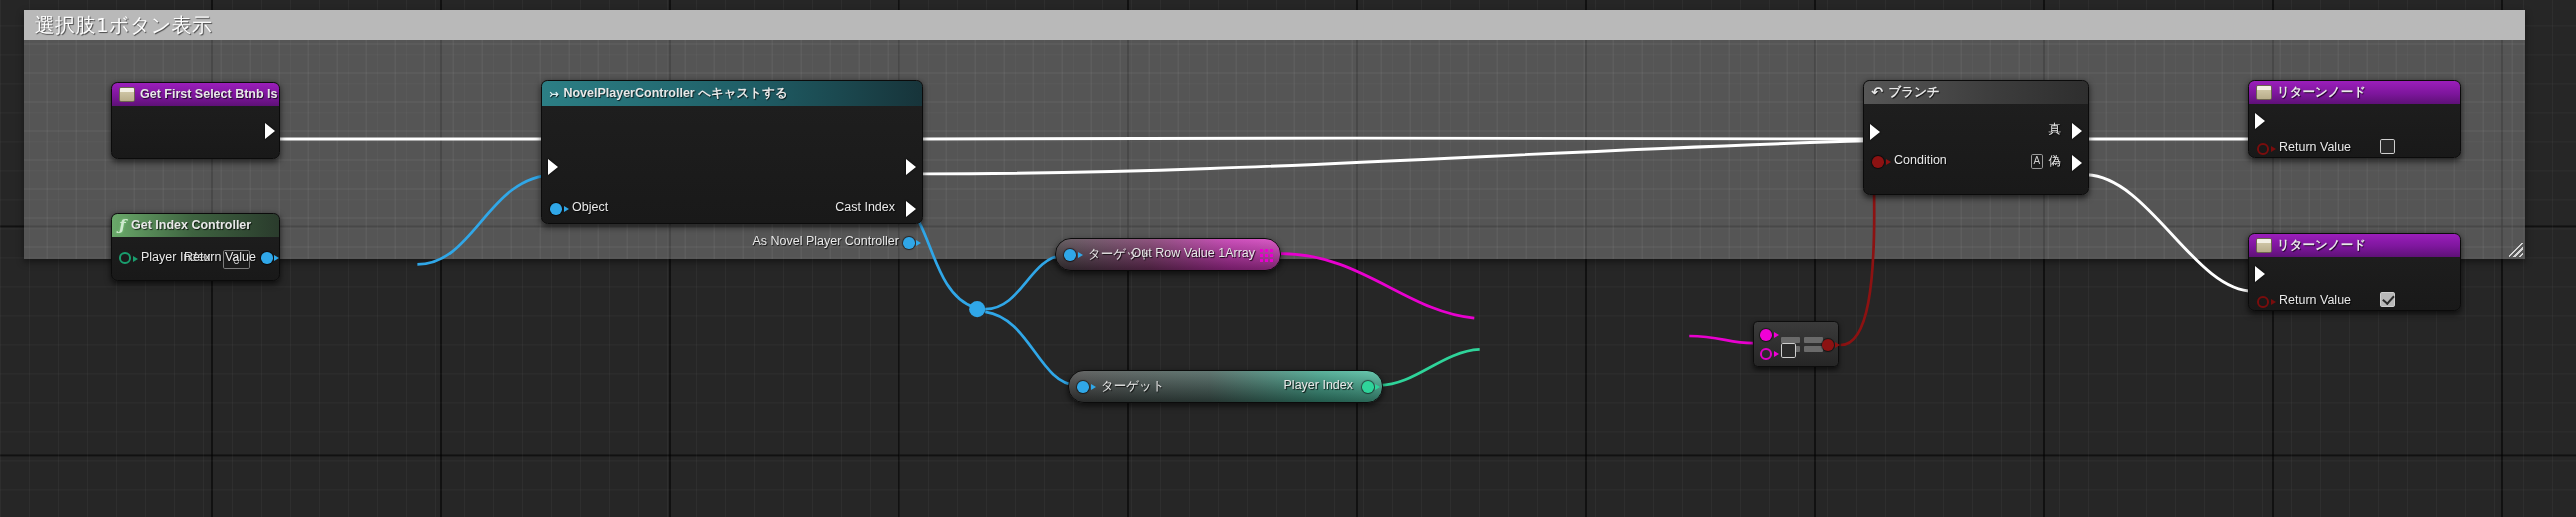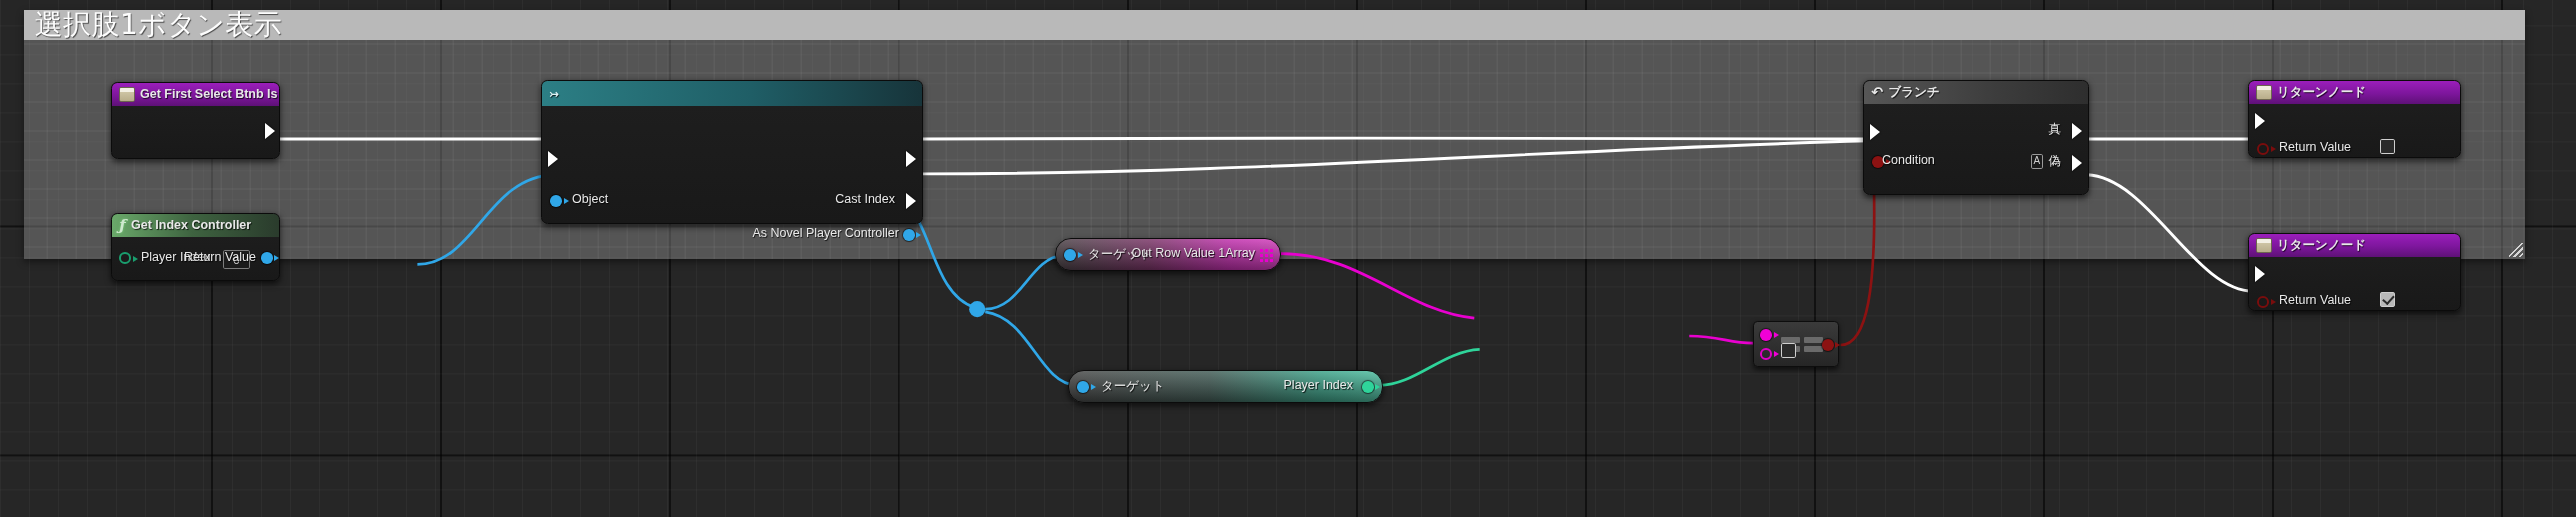"選択肢1ボタン表示" #comment-title { font-size: 28px -> 20px }
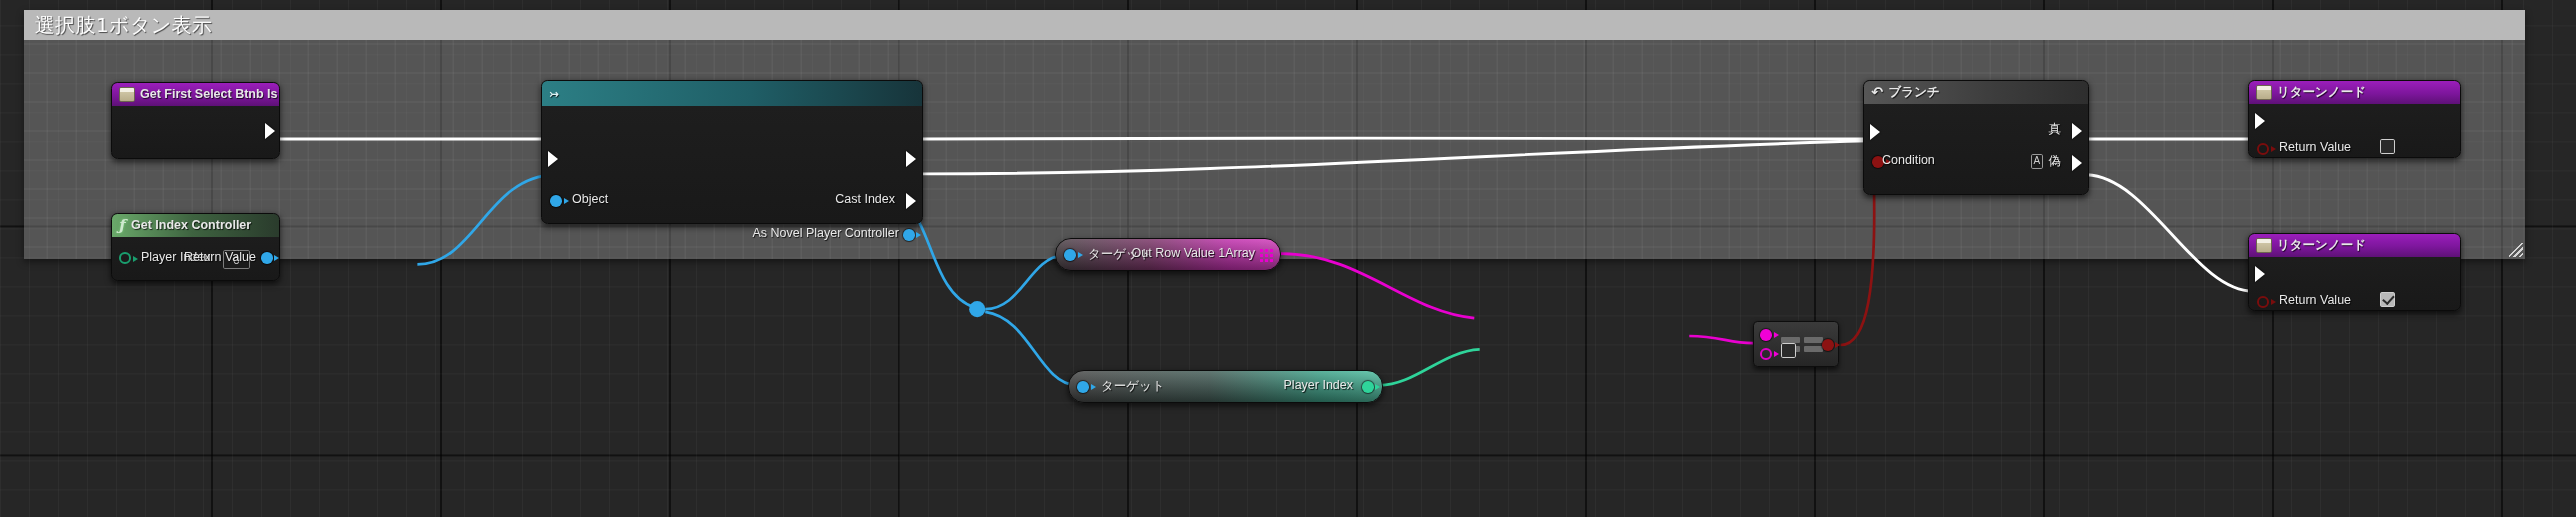"NovelPlayerController へキャストする" span { html: none -> <span>NovelPlayerController へキャストする</span> }
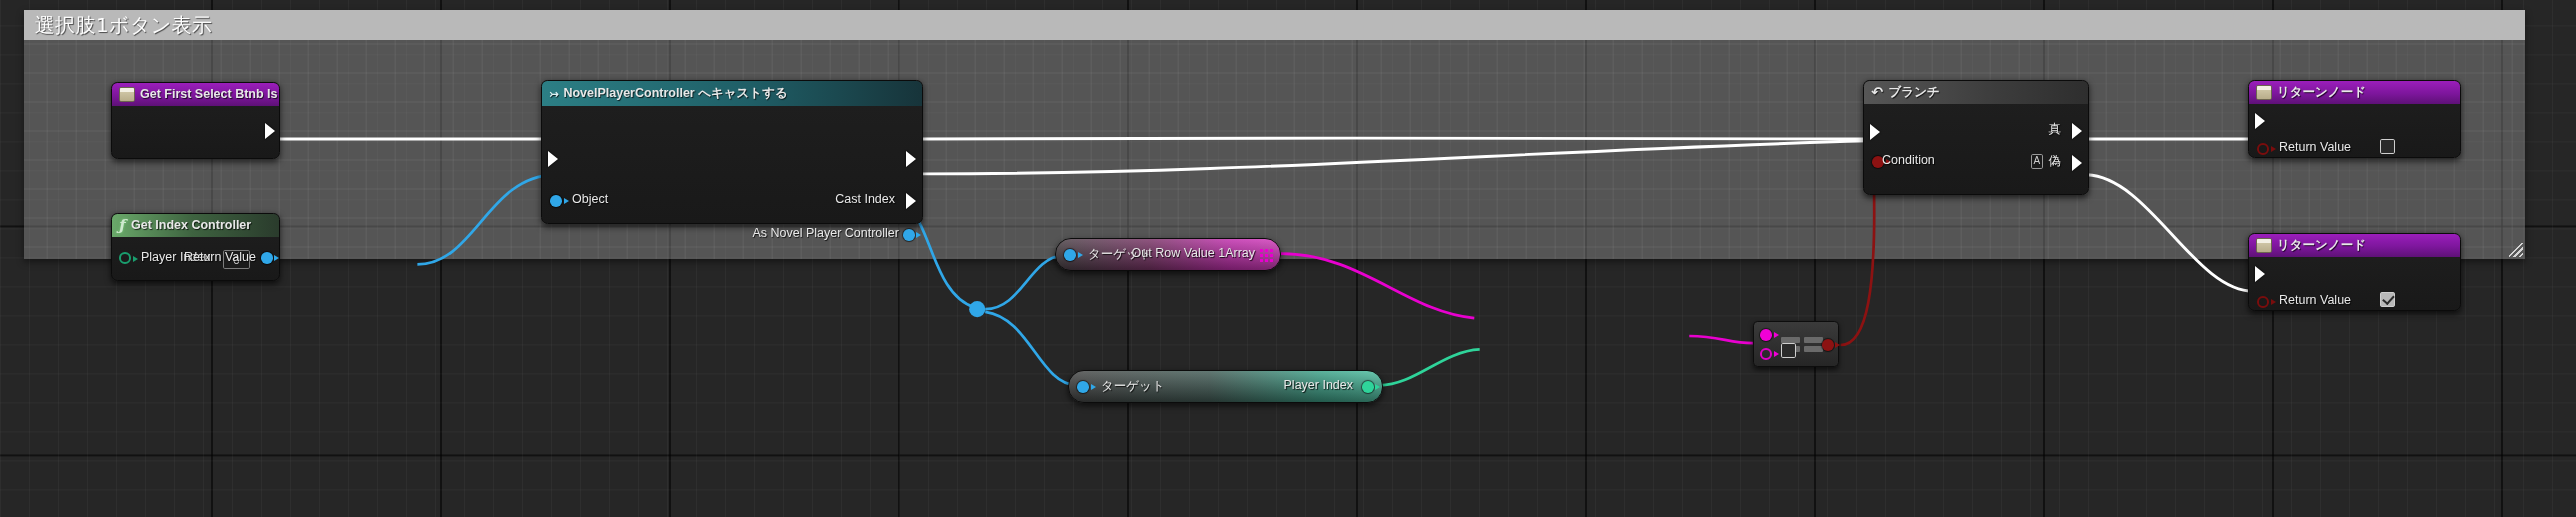"Condition" span.pin-label { left: 18px -> 30px }
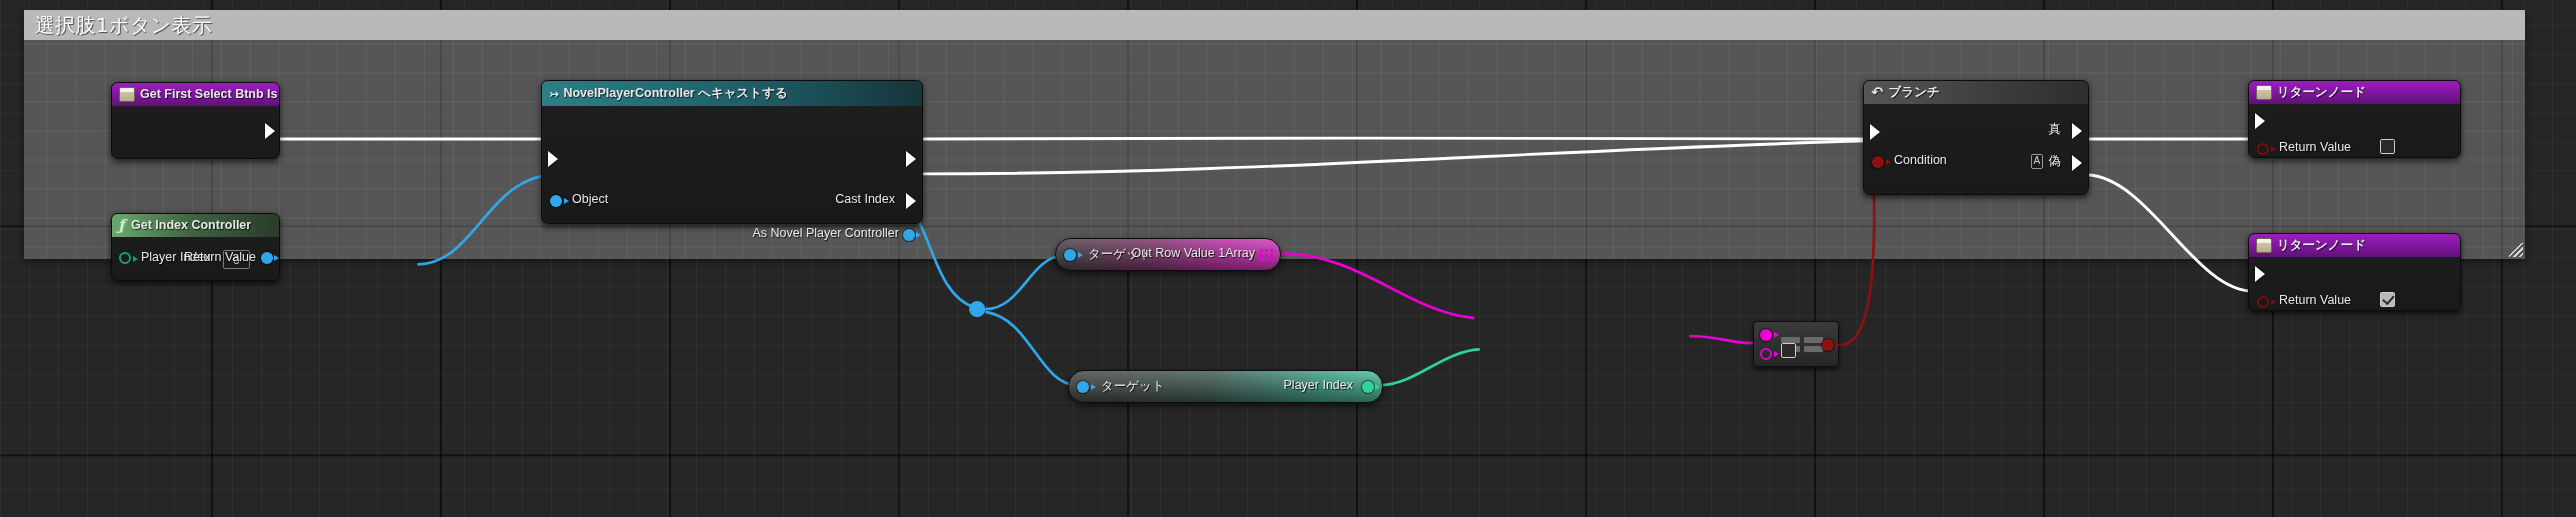"Object" div.node-body { margin-top: none -> 8px }
